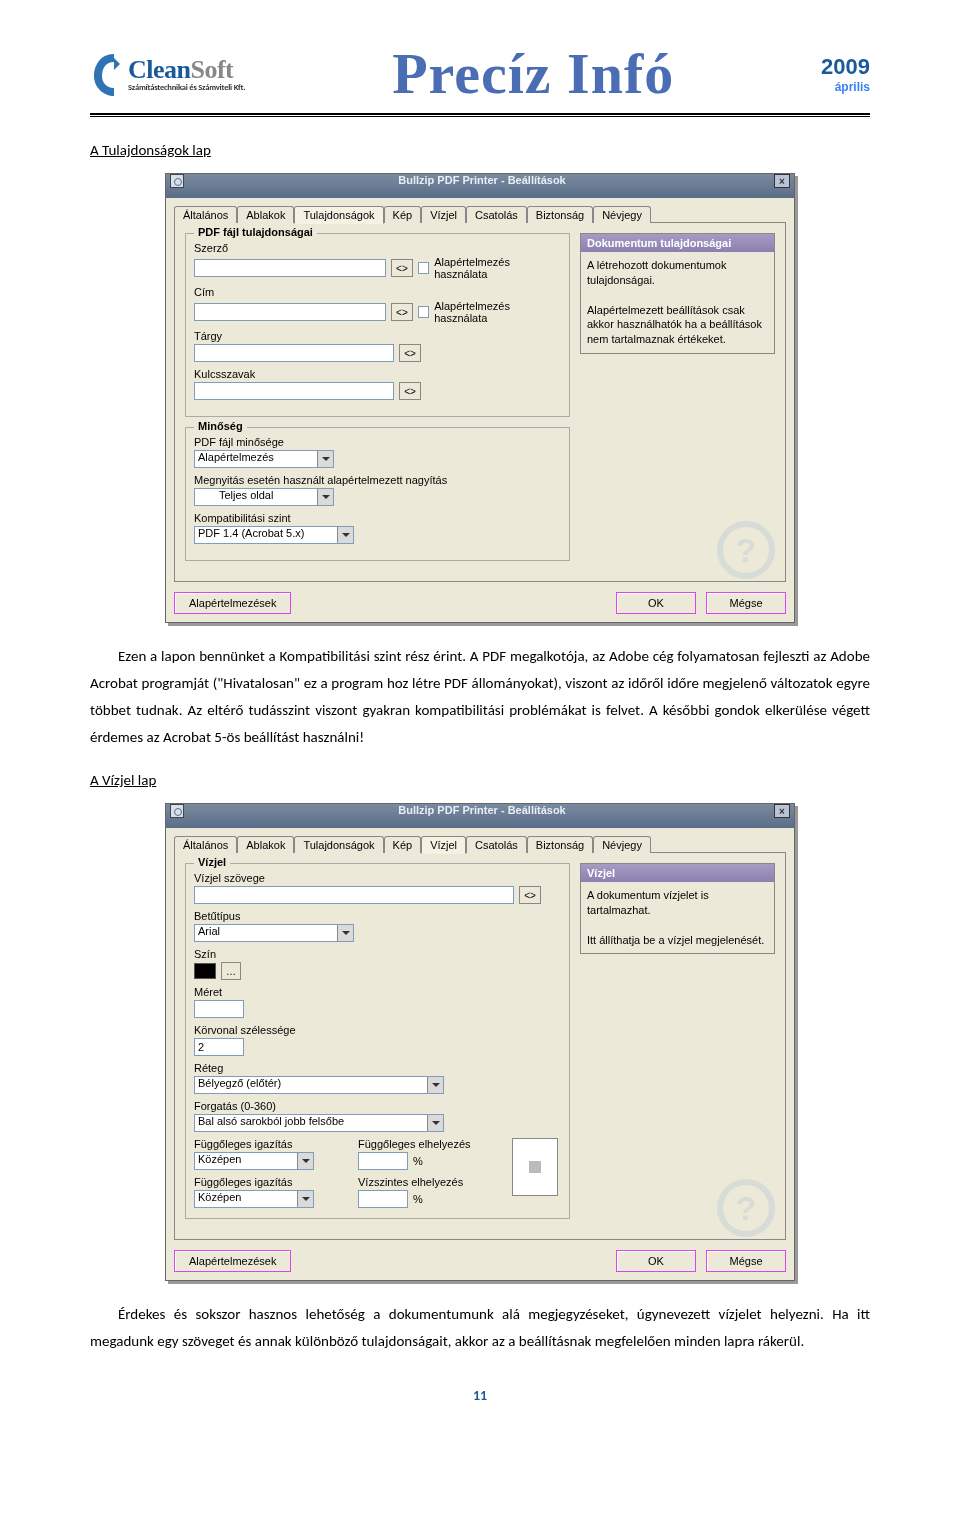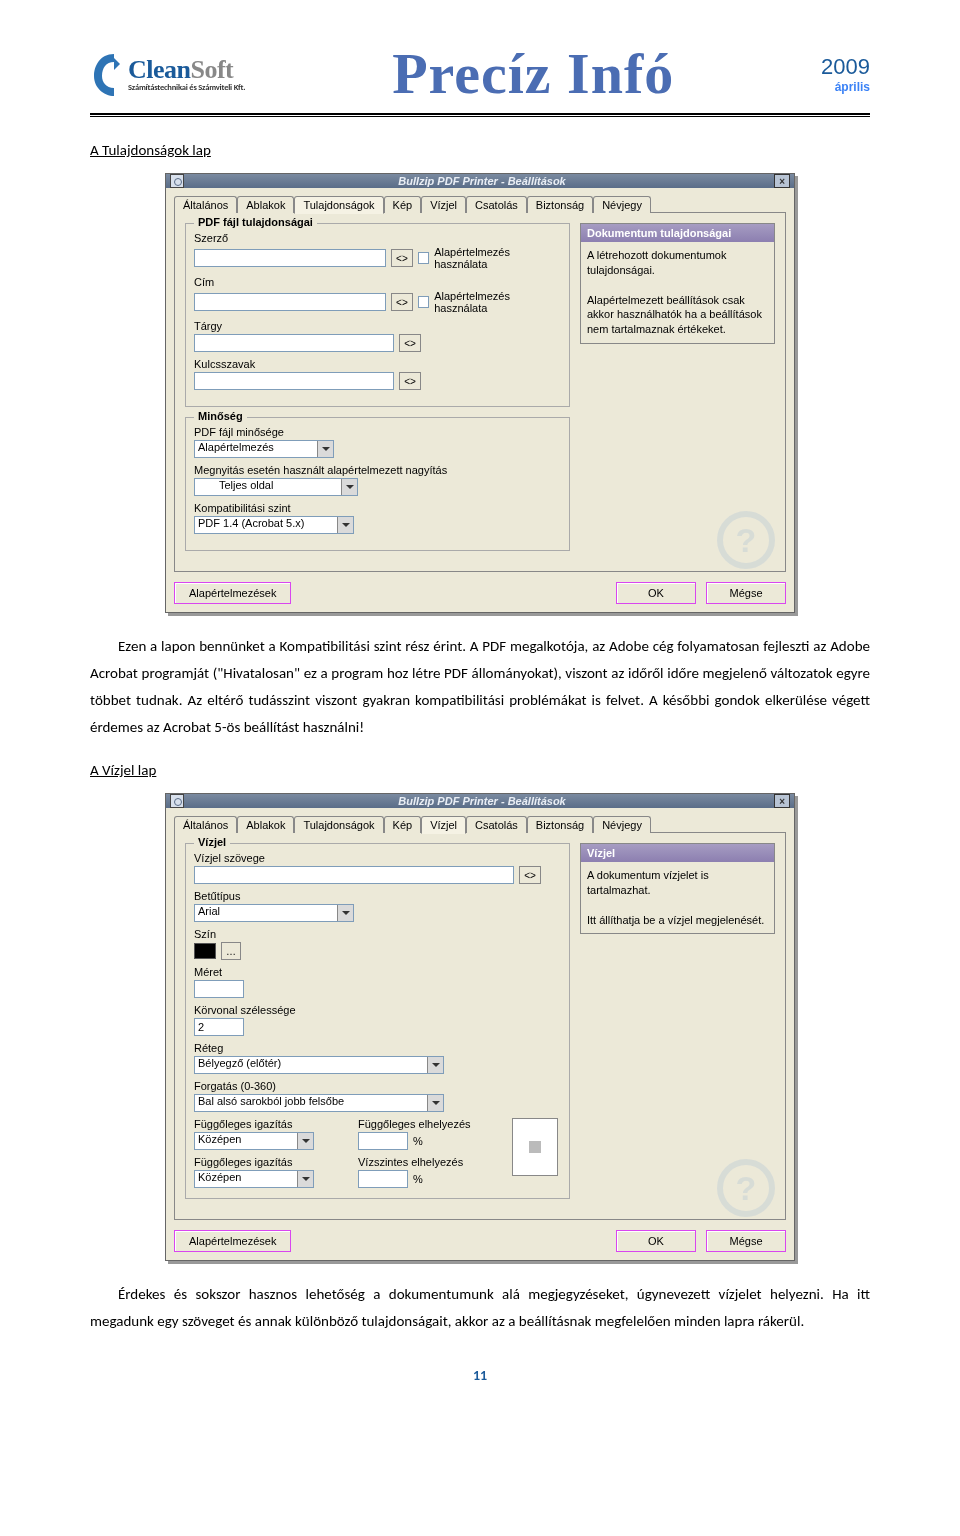"2009" .date-year { font-weight: normal -> bold }
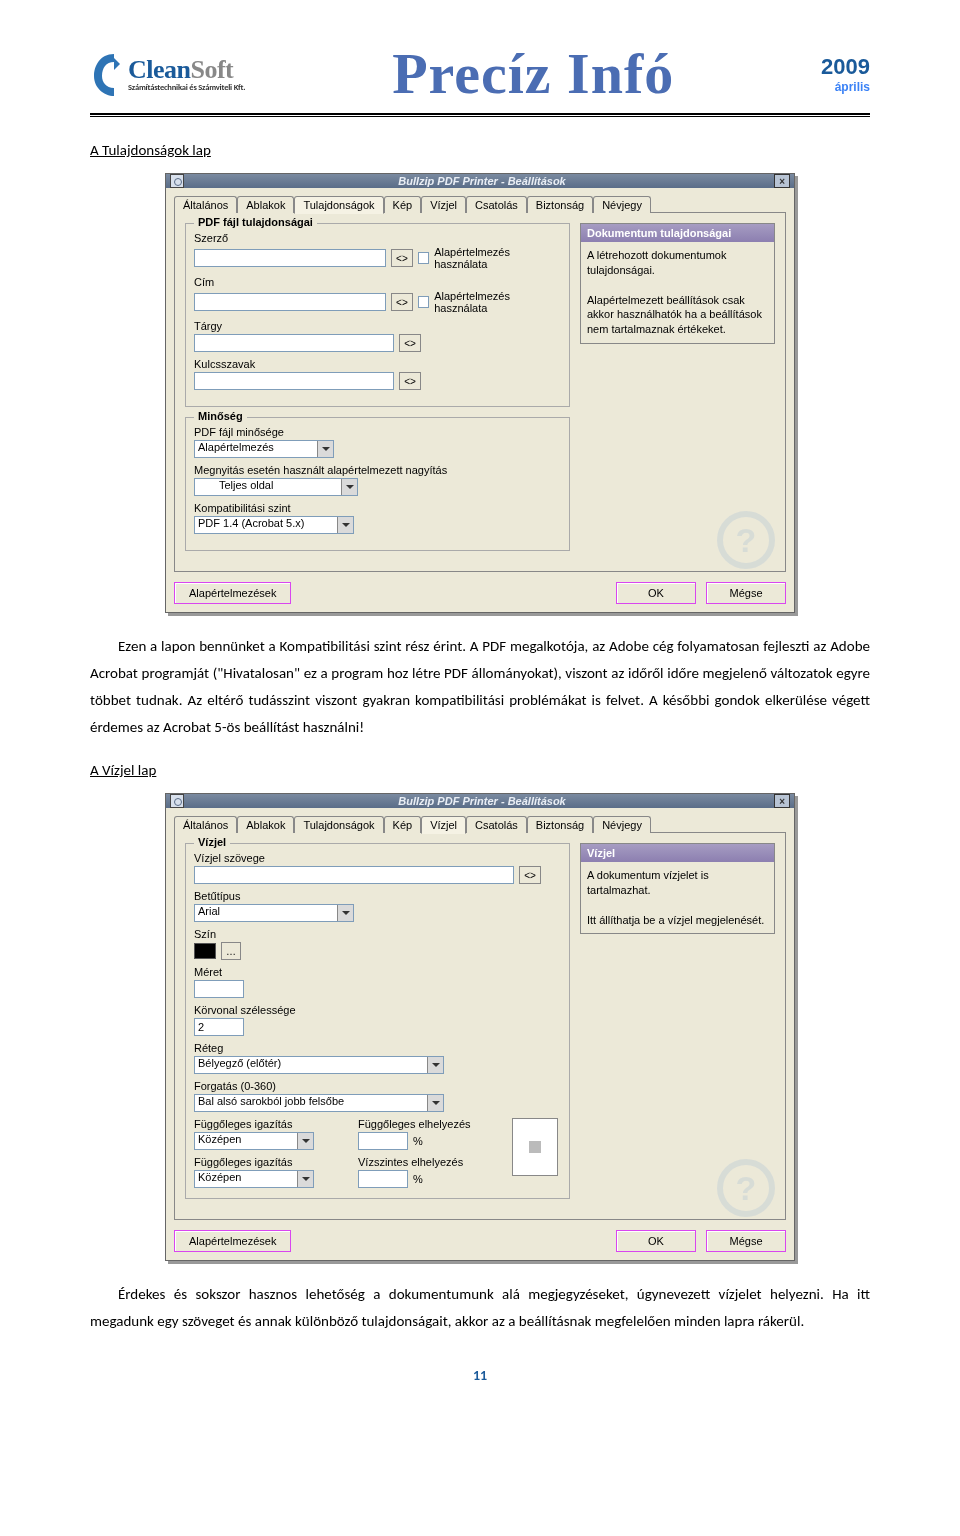"Bullzip PDF Printer - Beállítások" .dlg-titlebar { align-items: center -> none; font-style: italic -> none; height: 14px -> 24px }
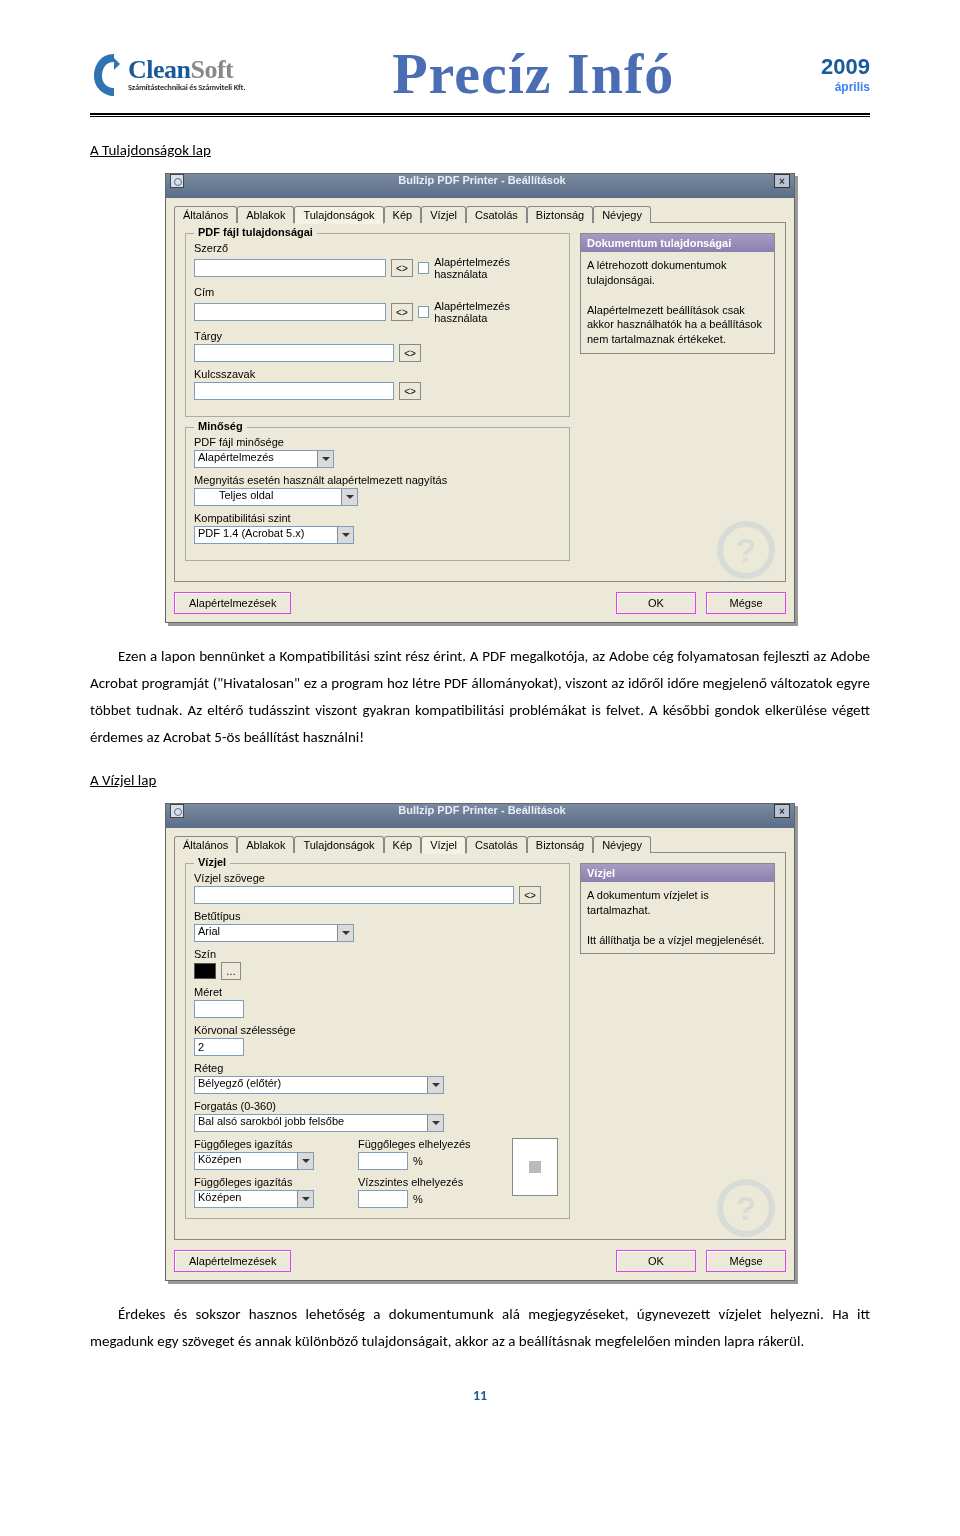"Teljes oldal" div.sel { width: 164px -> 140px }
